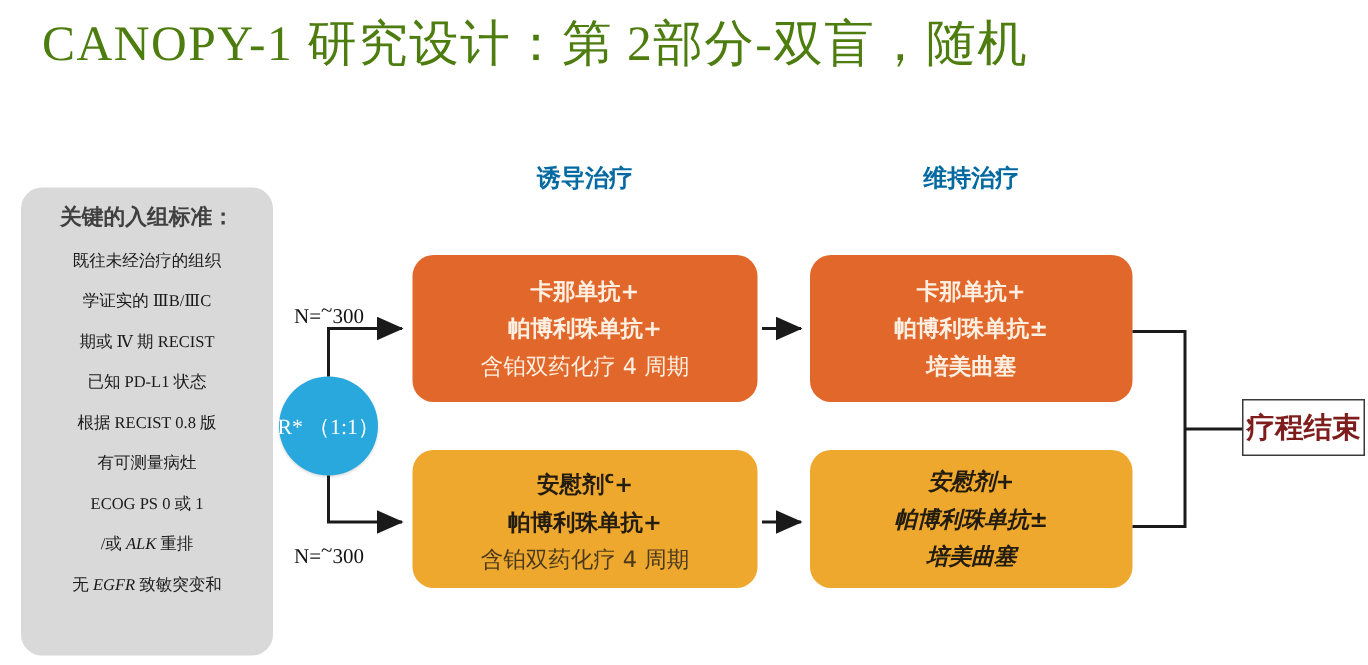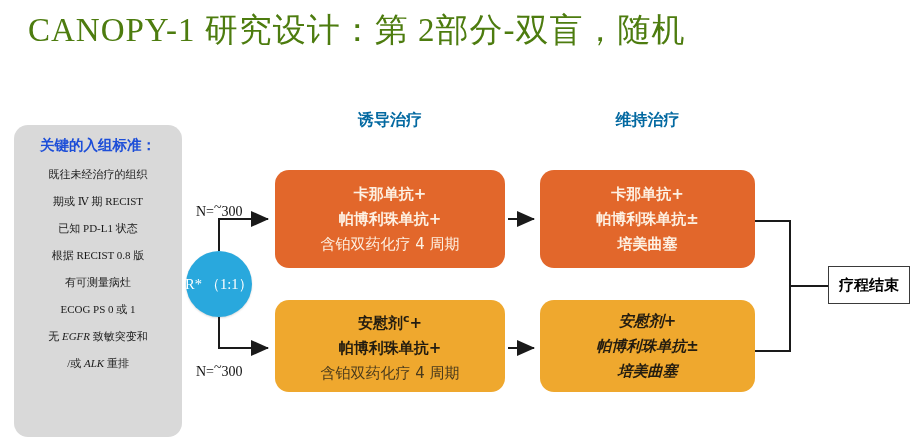"关键的入组标准：" #criteria-title { color: #1d4ed8 -> #404040 }
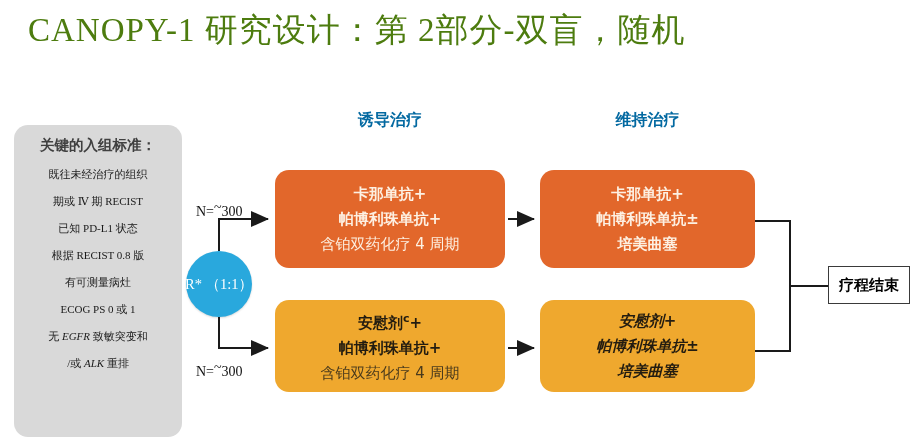"学证实的 ⅢB/ⅢC" div.criteria-item { html: none -> <div>学证实的 ⅢB/ⅢC</div> }
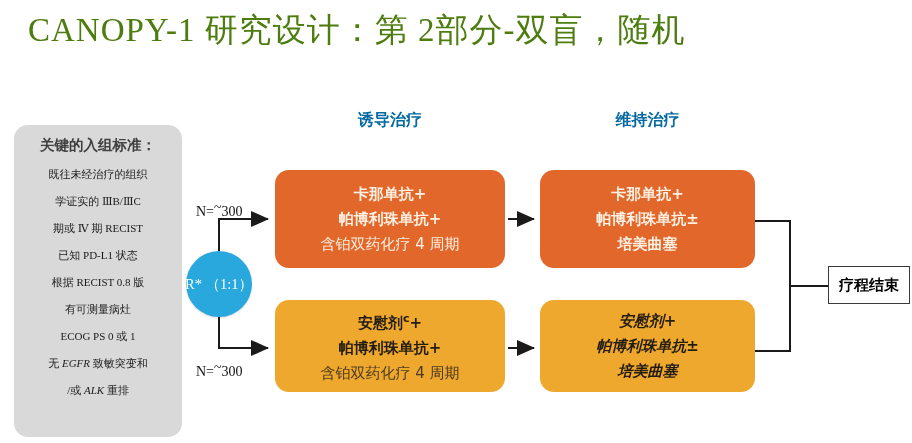"疗程结束" #box-end { color: #000000 -> #7f1d1d; font-size: 15px -> 19px }
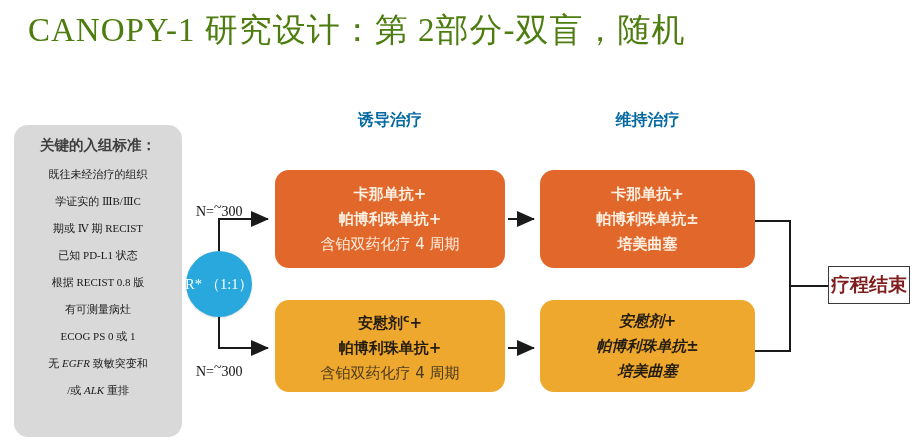"无 EGFR 致敏突变和" div.criteria-item { order: before "/或 ALK 重排" -> after "/或 ALK 重排" }
